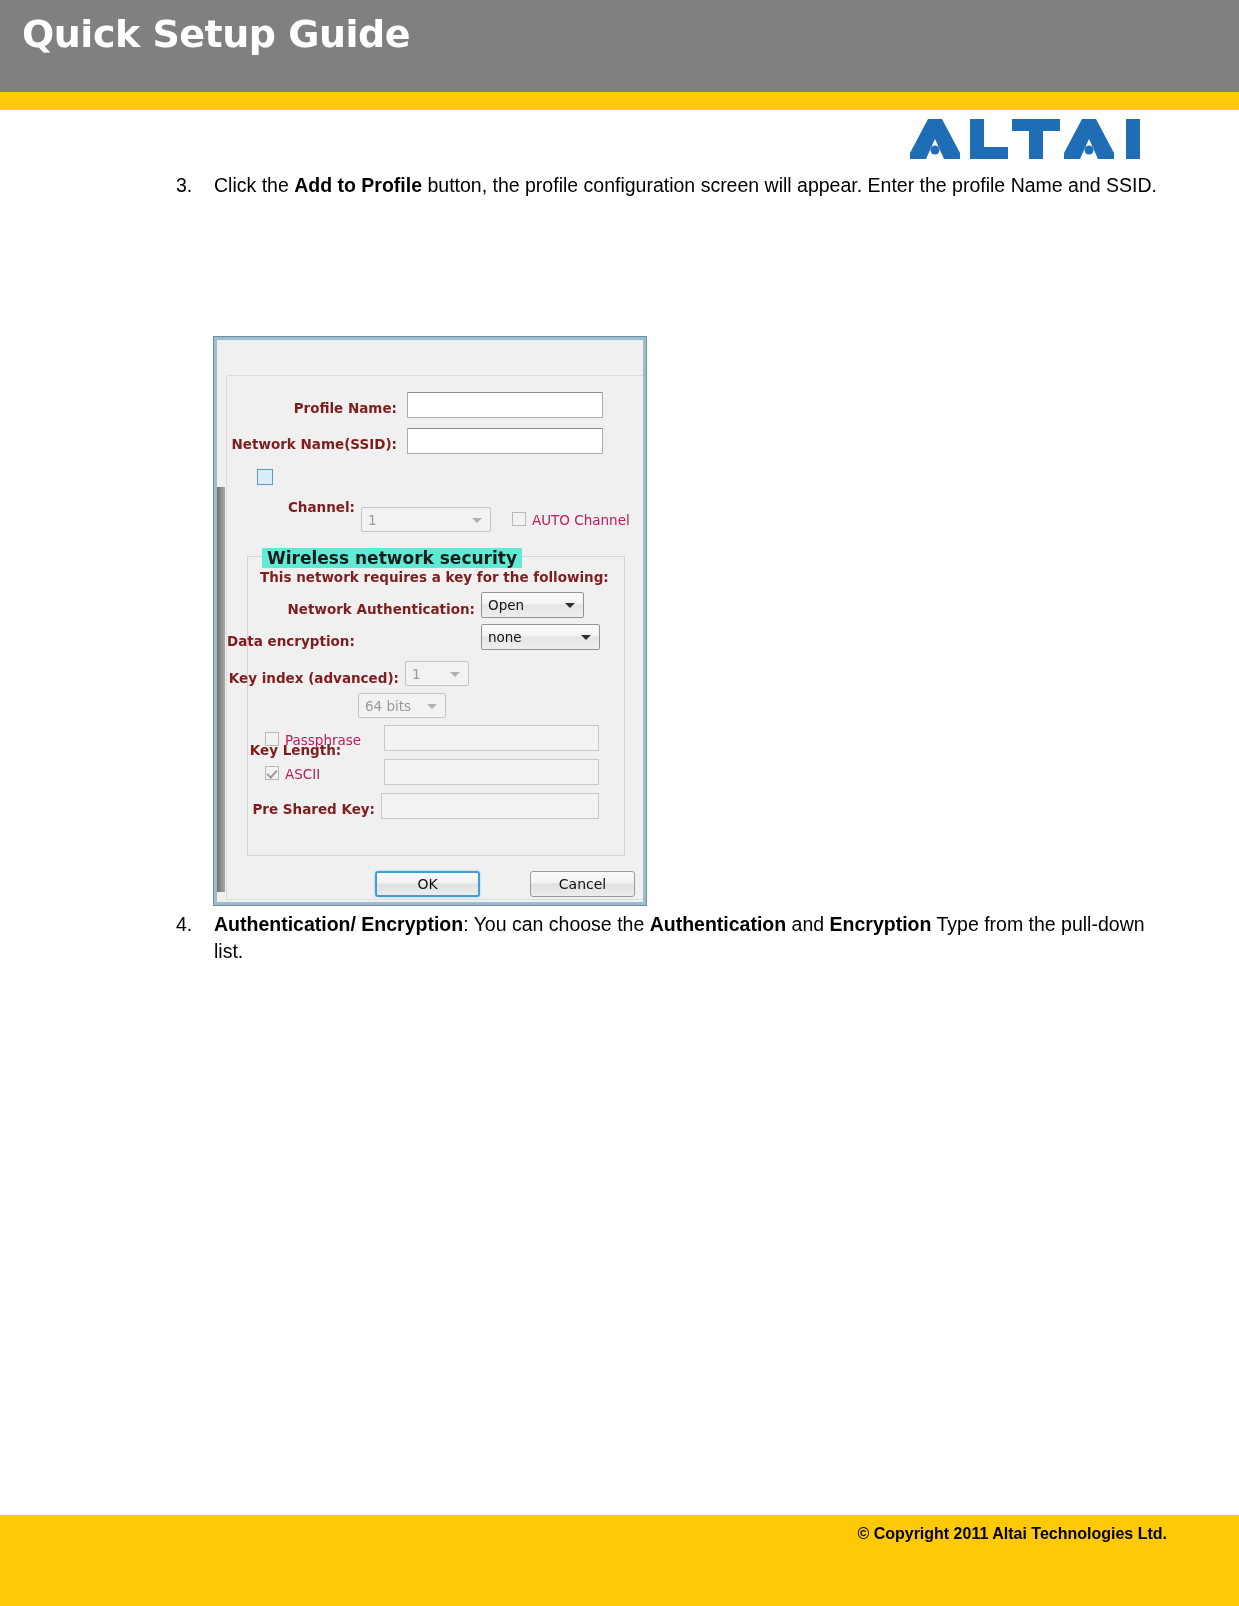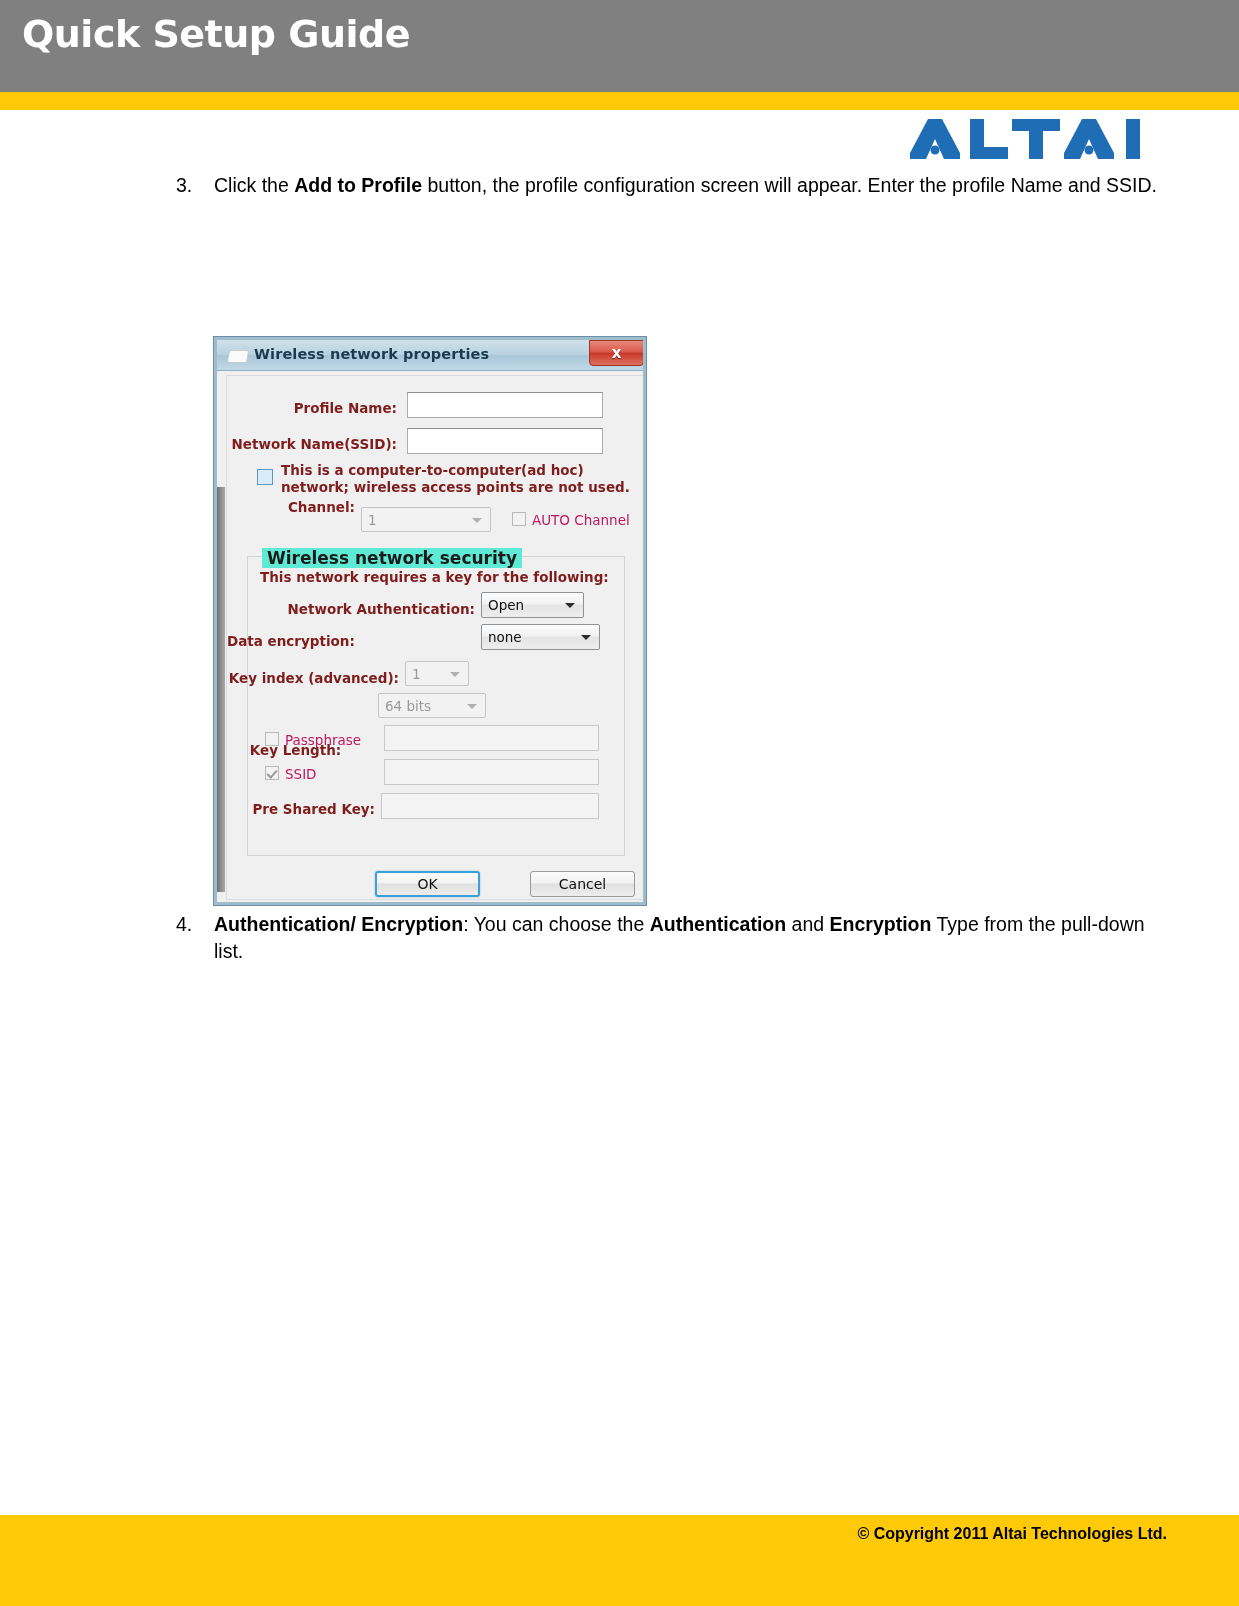"Wireless network properties" div.titlebar { html: <div> <div></div> <div>Wireless network properties</div> <div>x</div> </div> -> none }
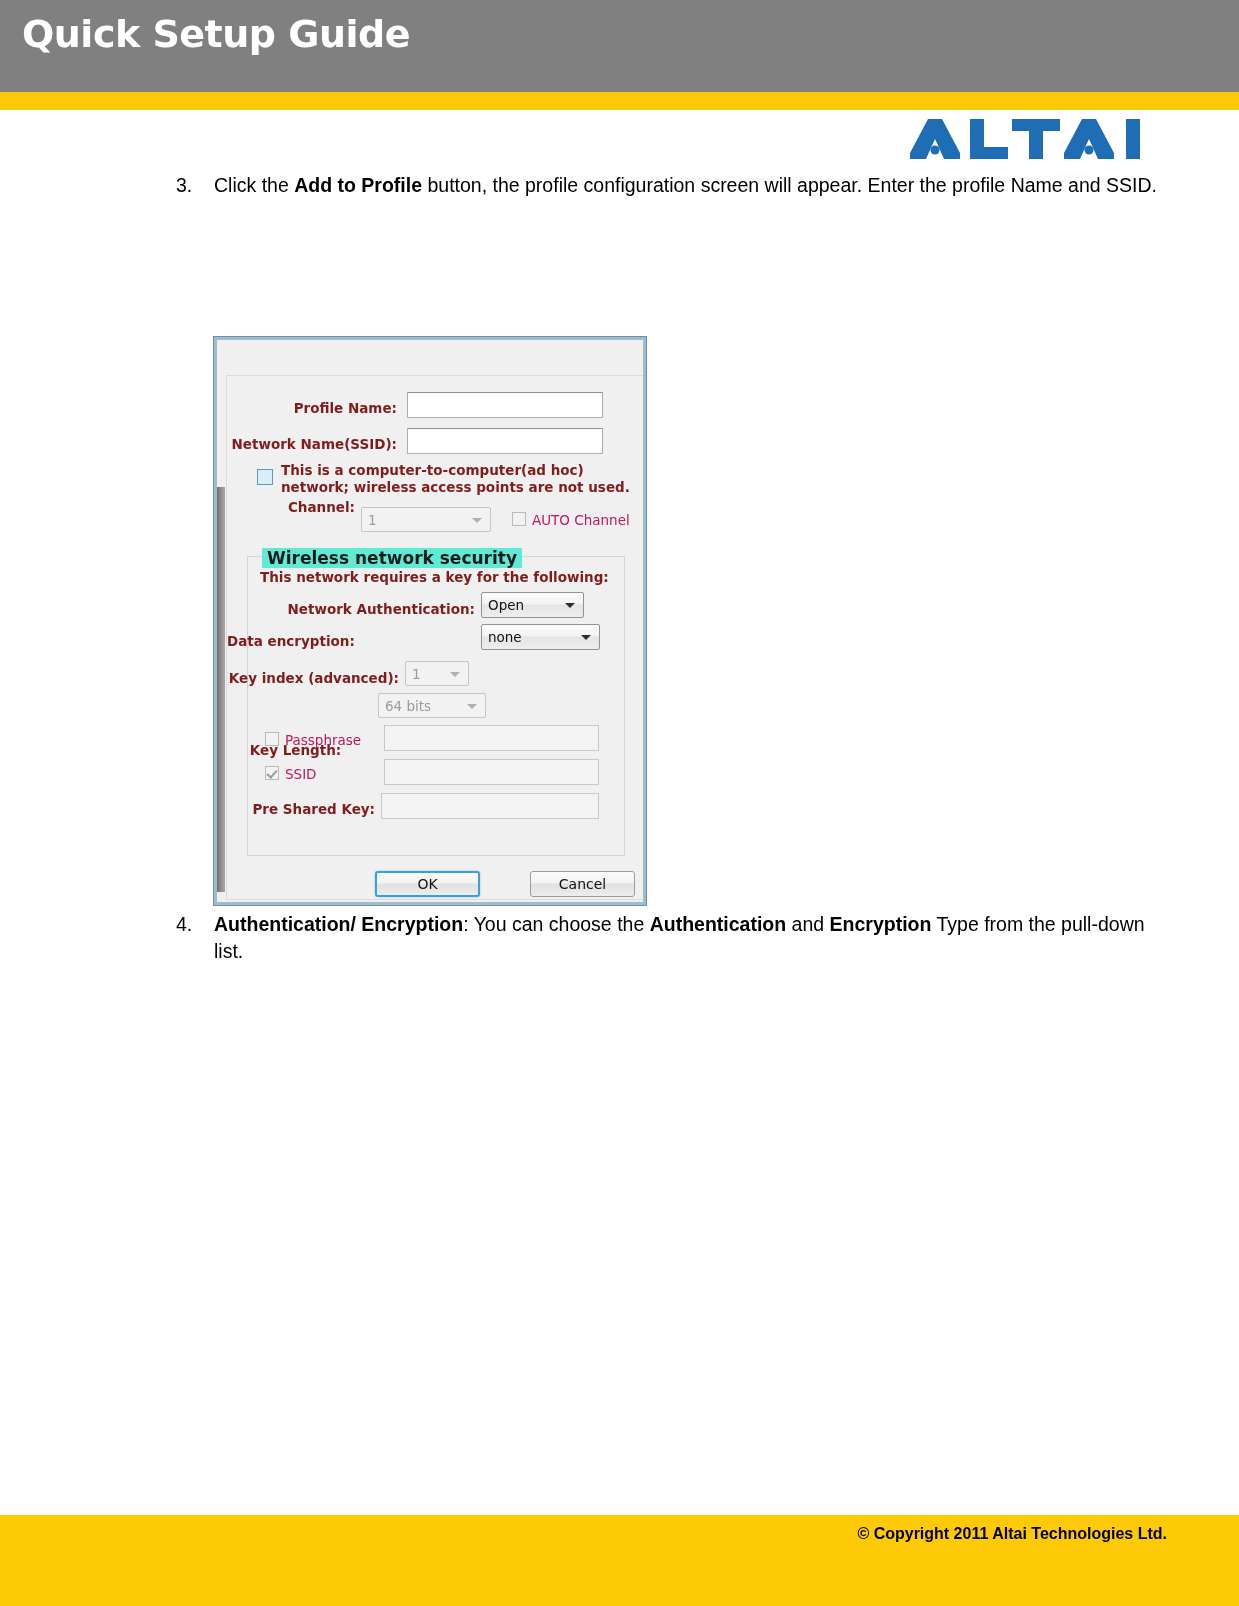"This is a computer-to-computer(ad hoc)" div.row { html: <div> <span>This is a computer-to-computer(ad hoc) network; wireless access points are not used.</span> </div> -> none }
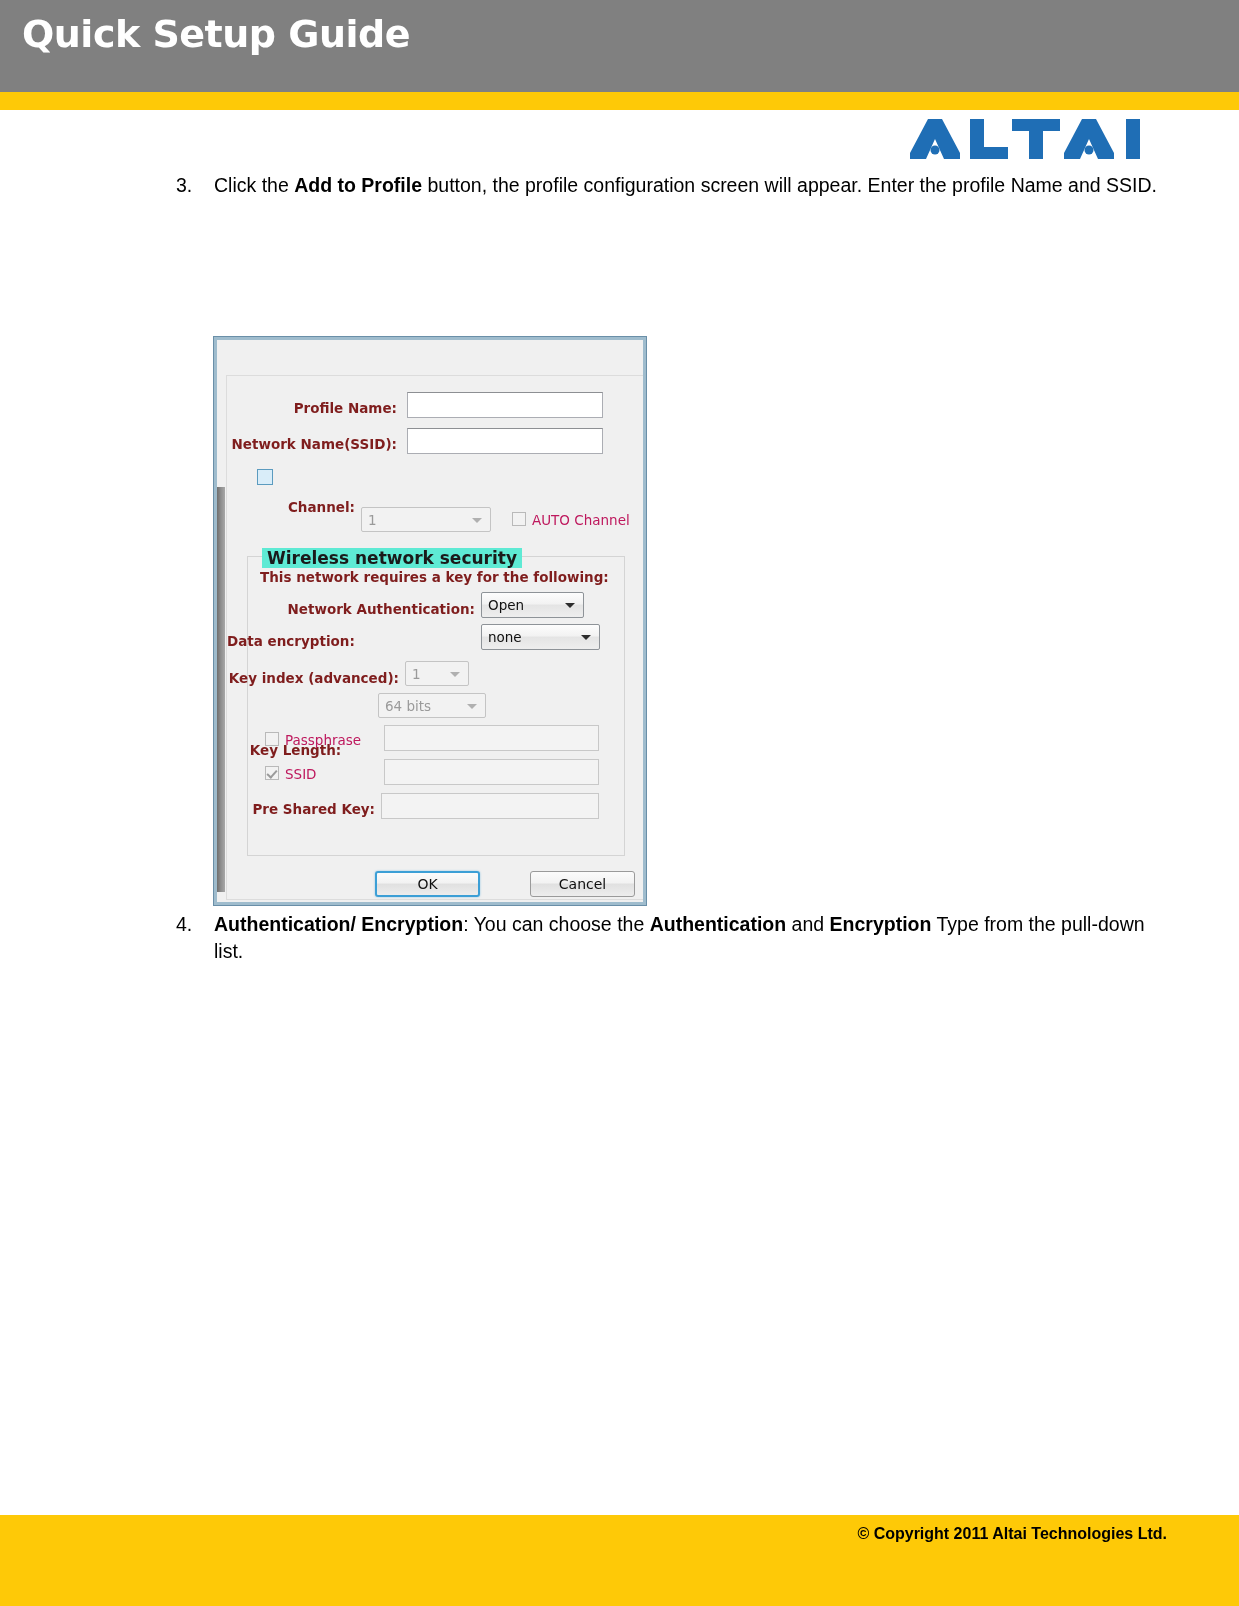"64 bits" div.combo { left: 151px -> 131px; width: 108px -> 88px }
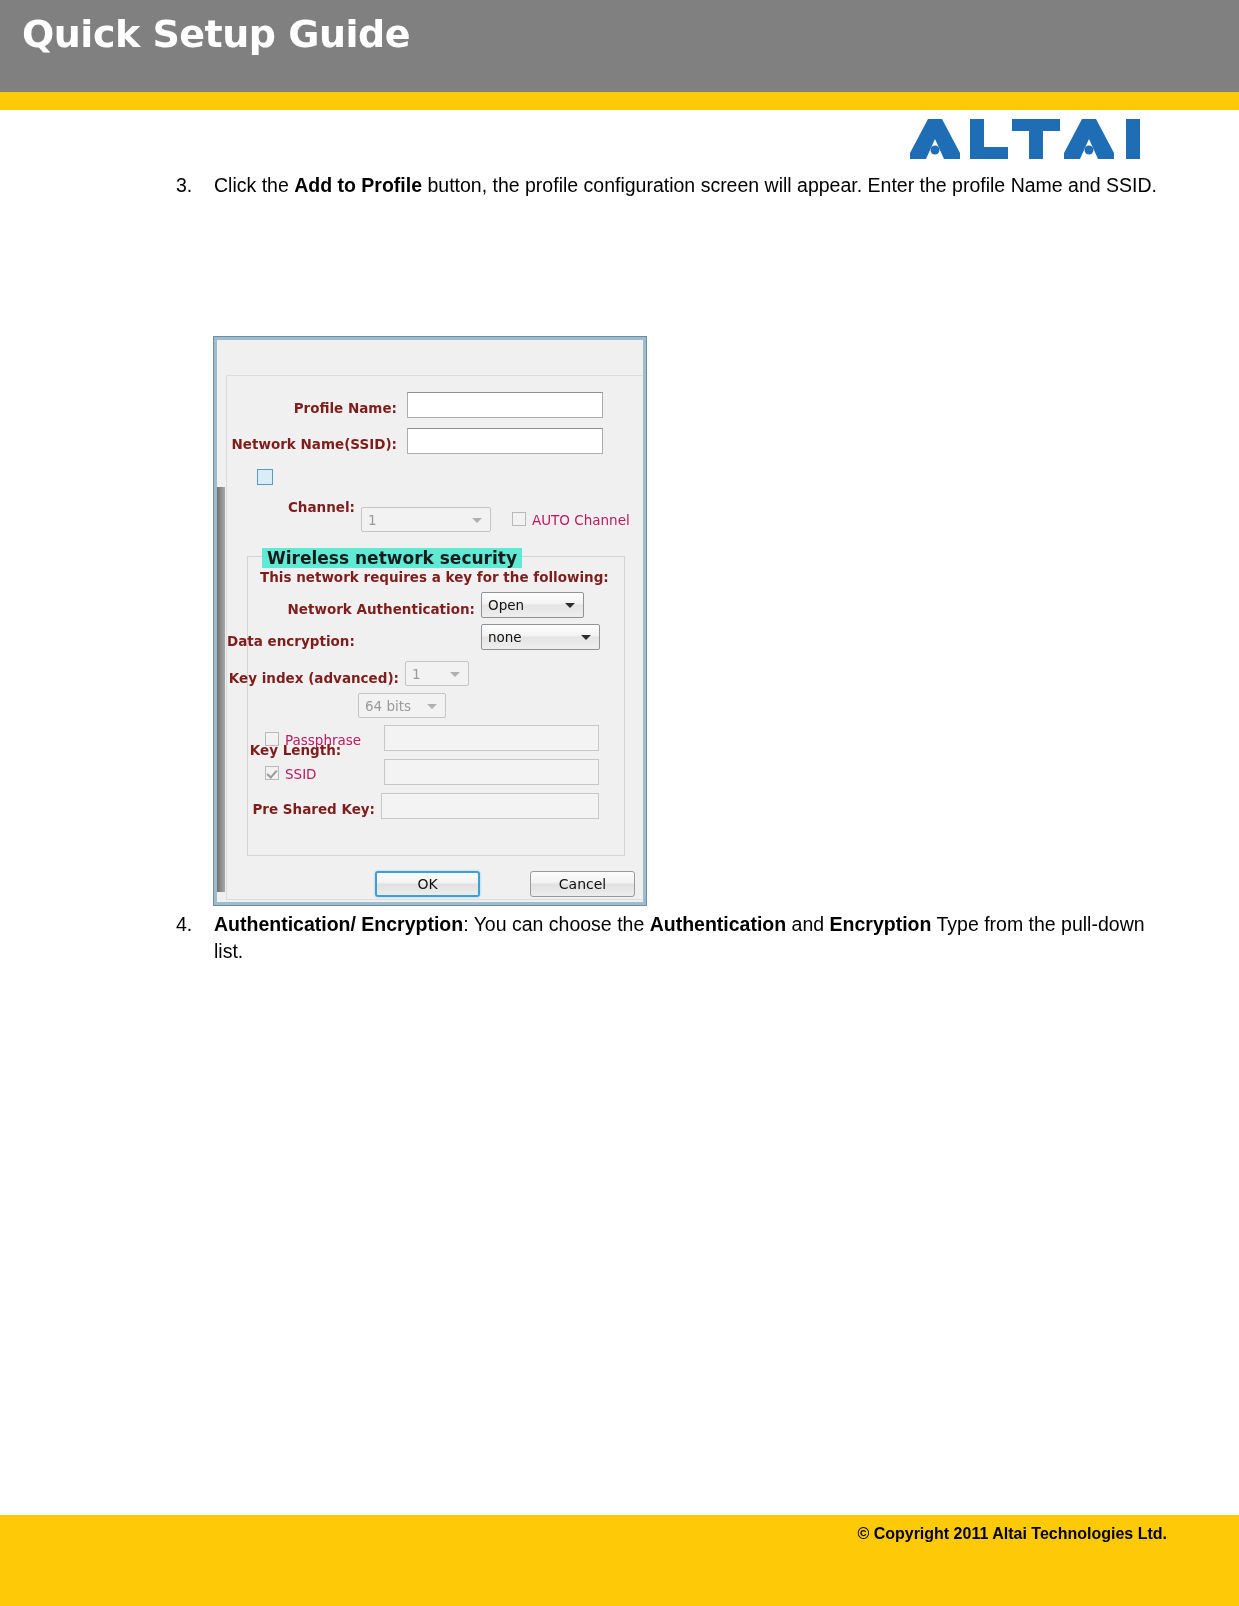"SSID" span.lbl-dim { text: SSID -> ASCII }
